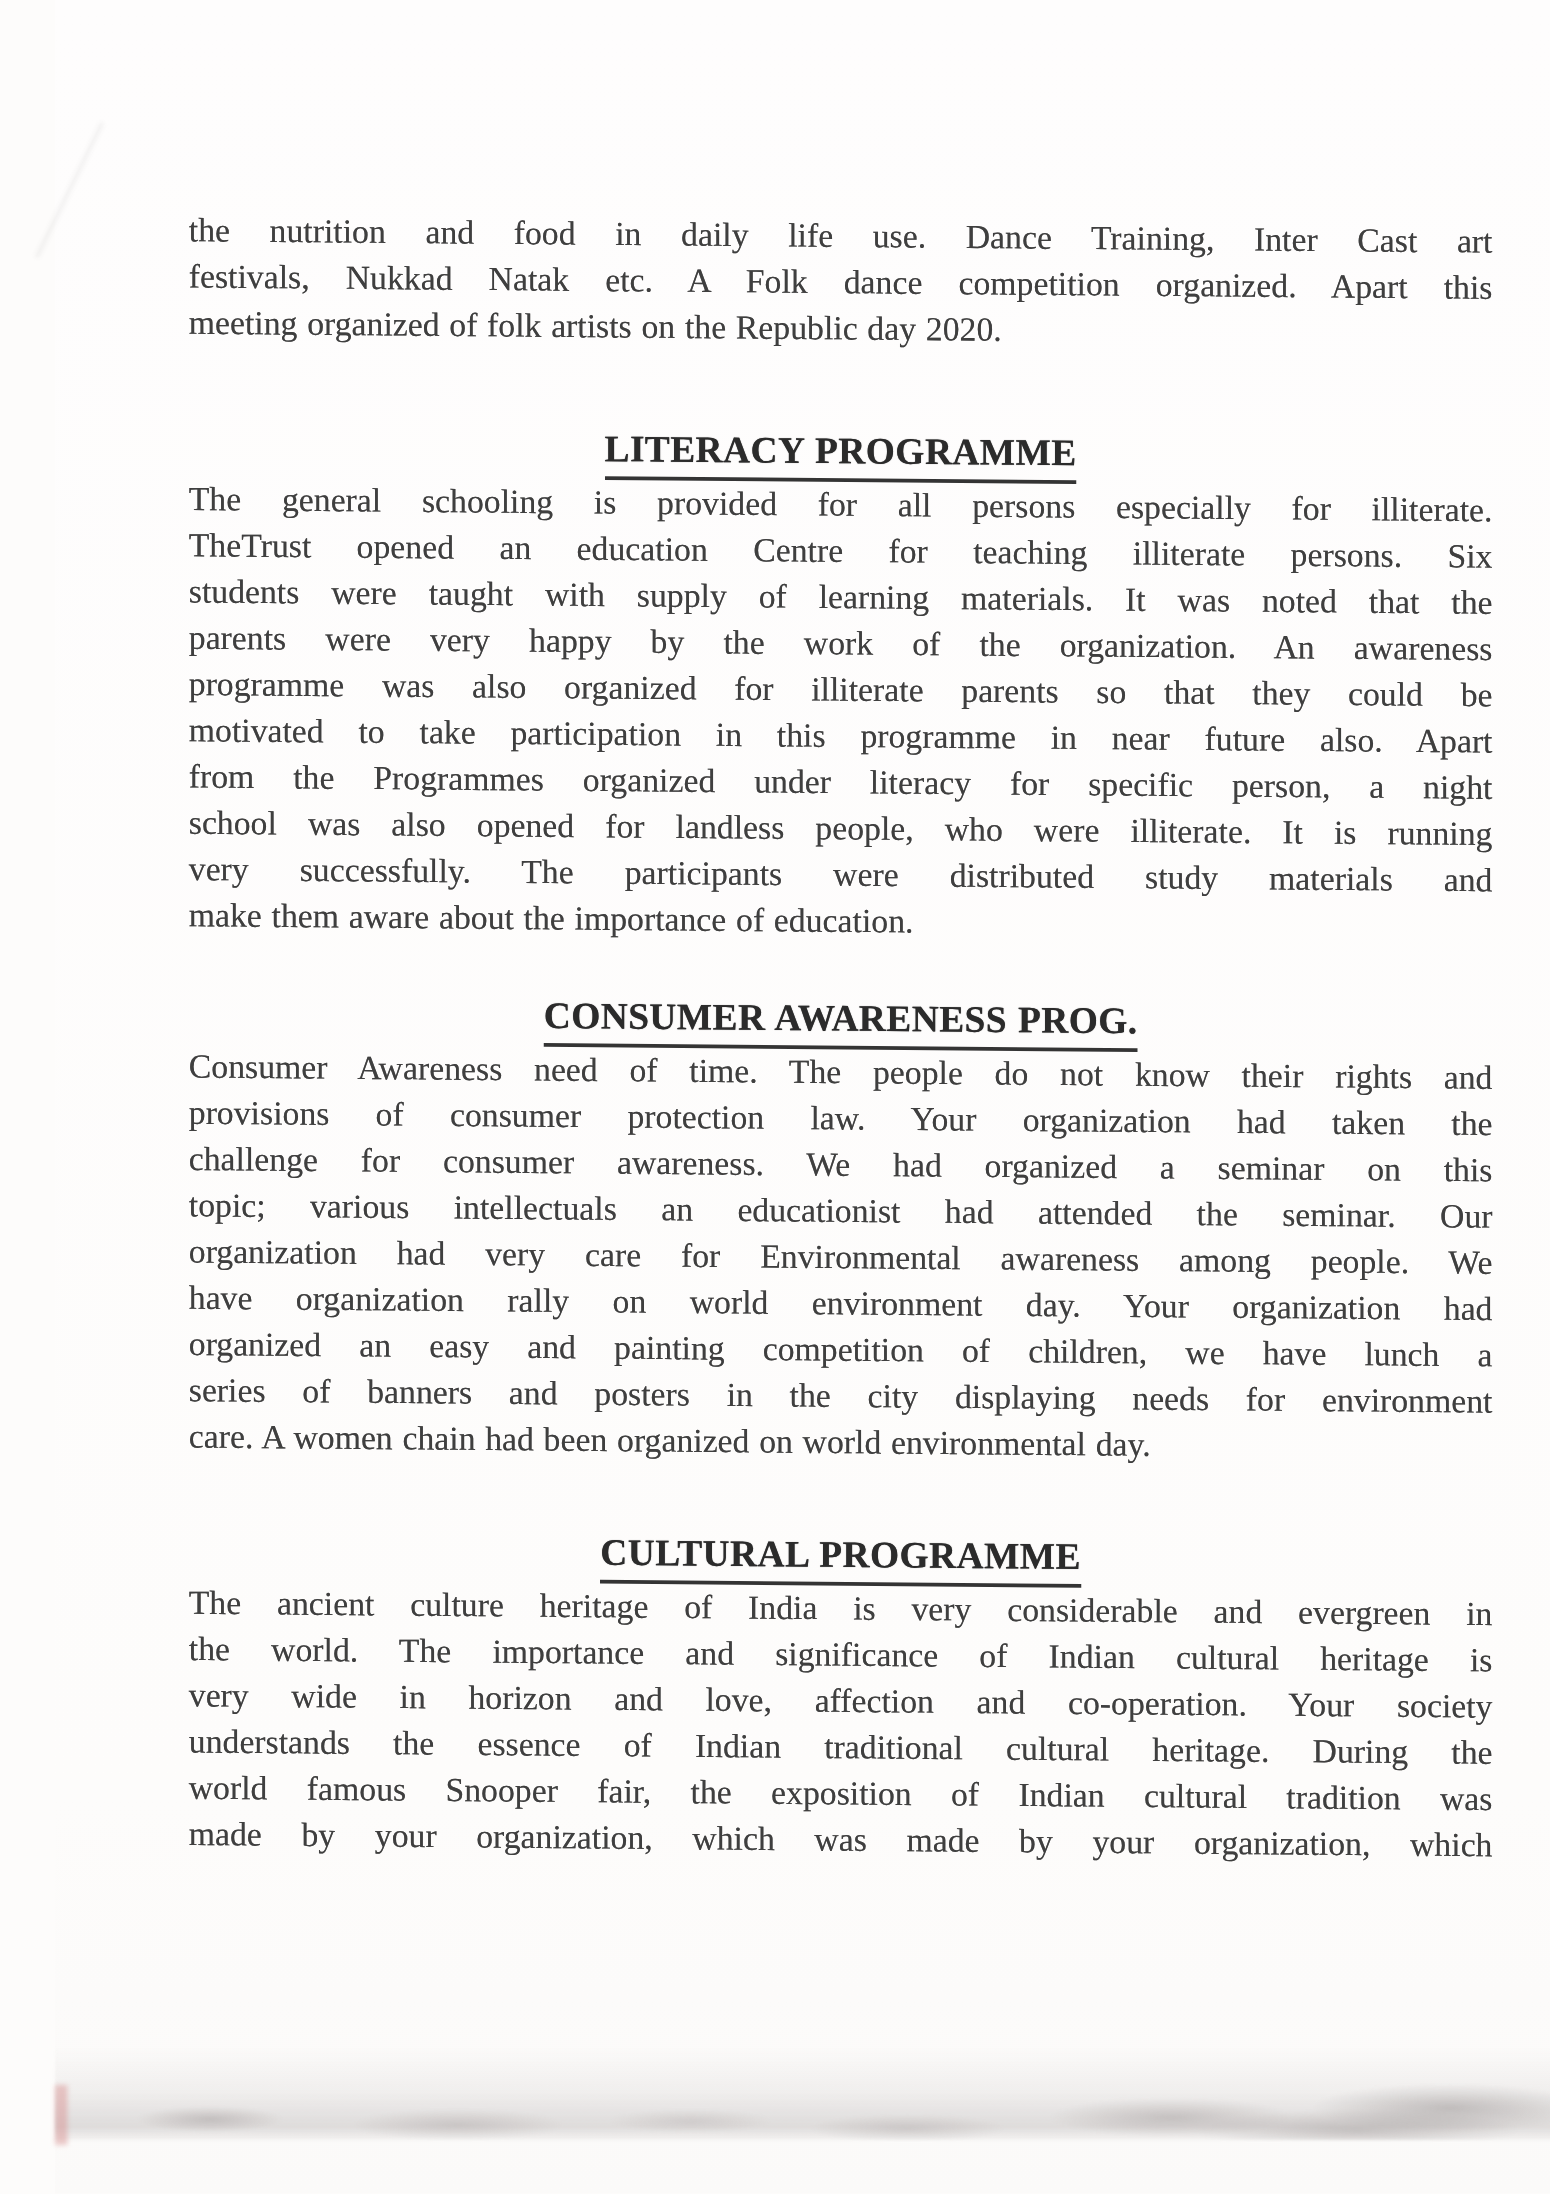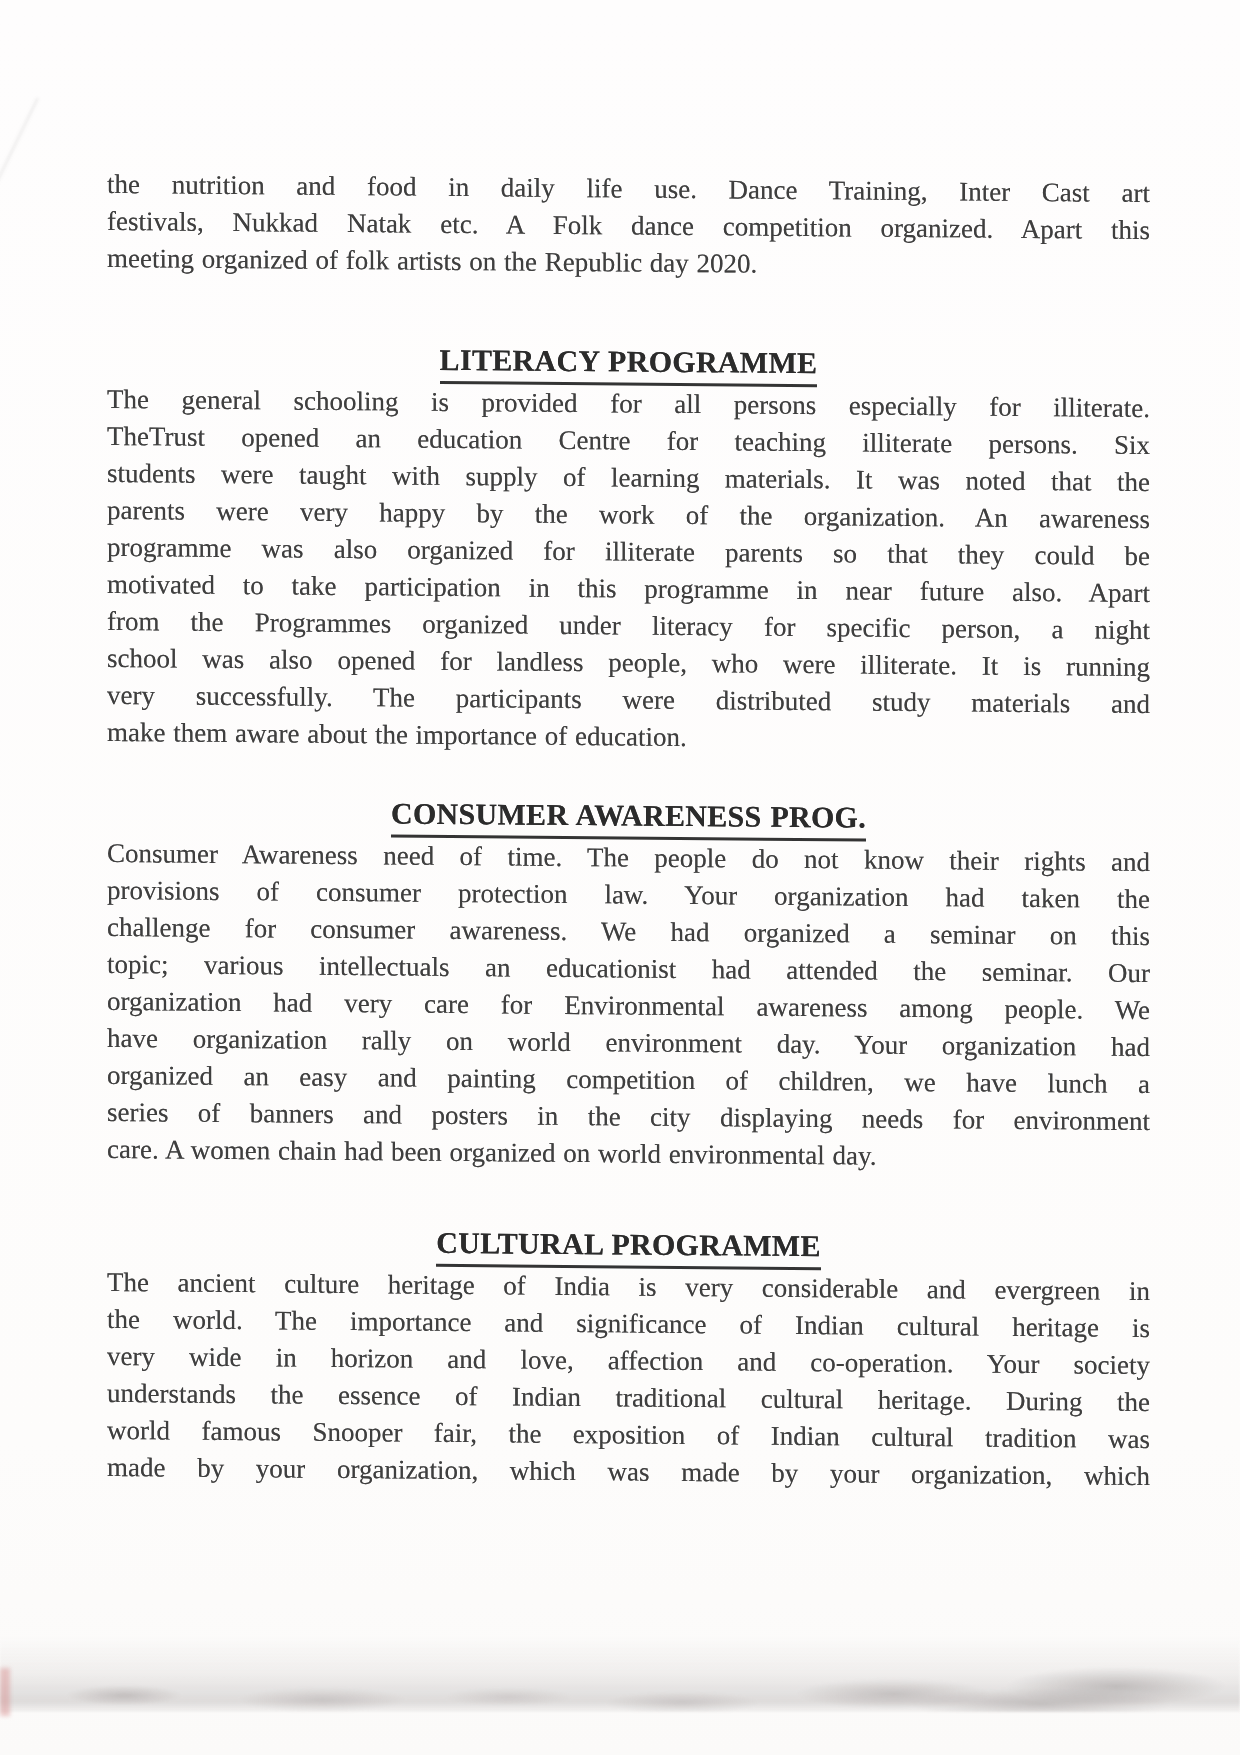"the nutrition and food in" .page { margin-left: none -> 44px }
